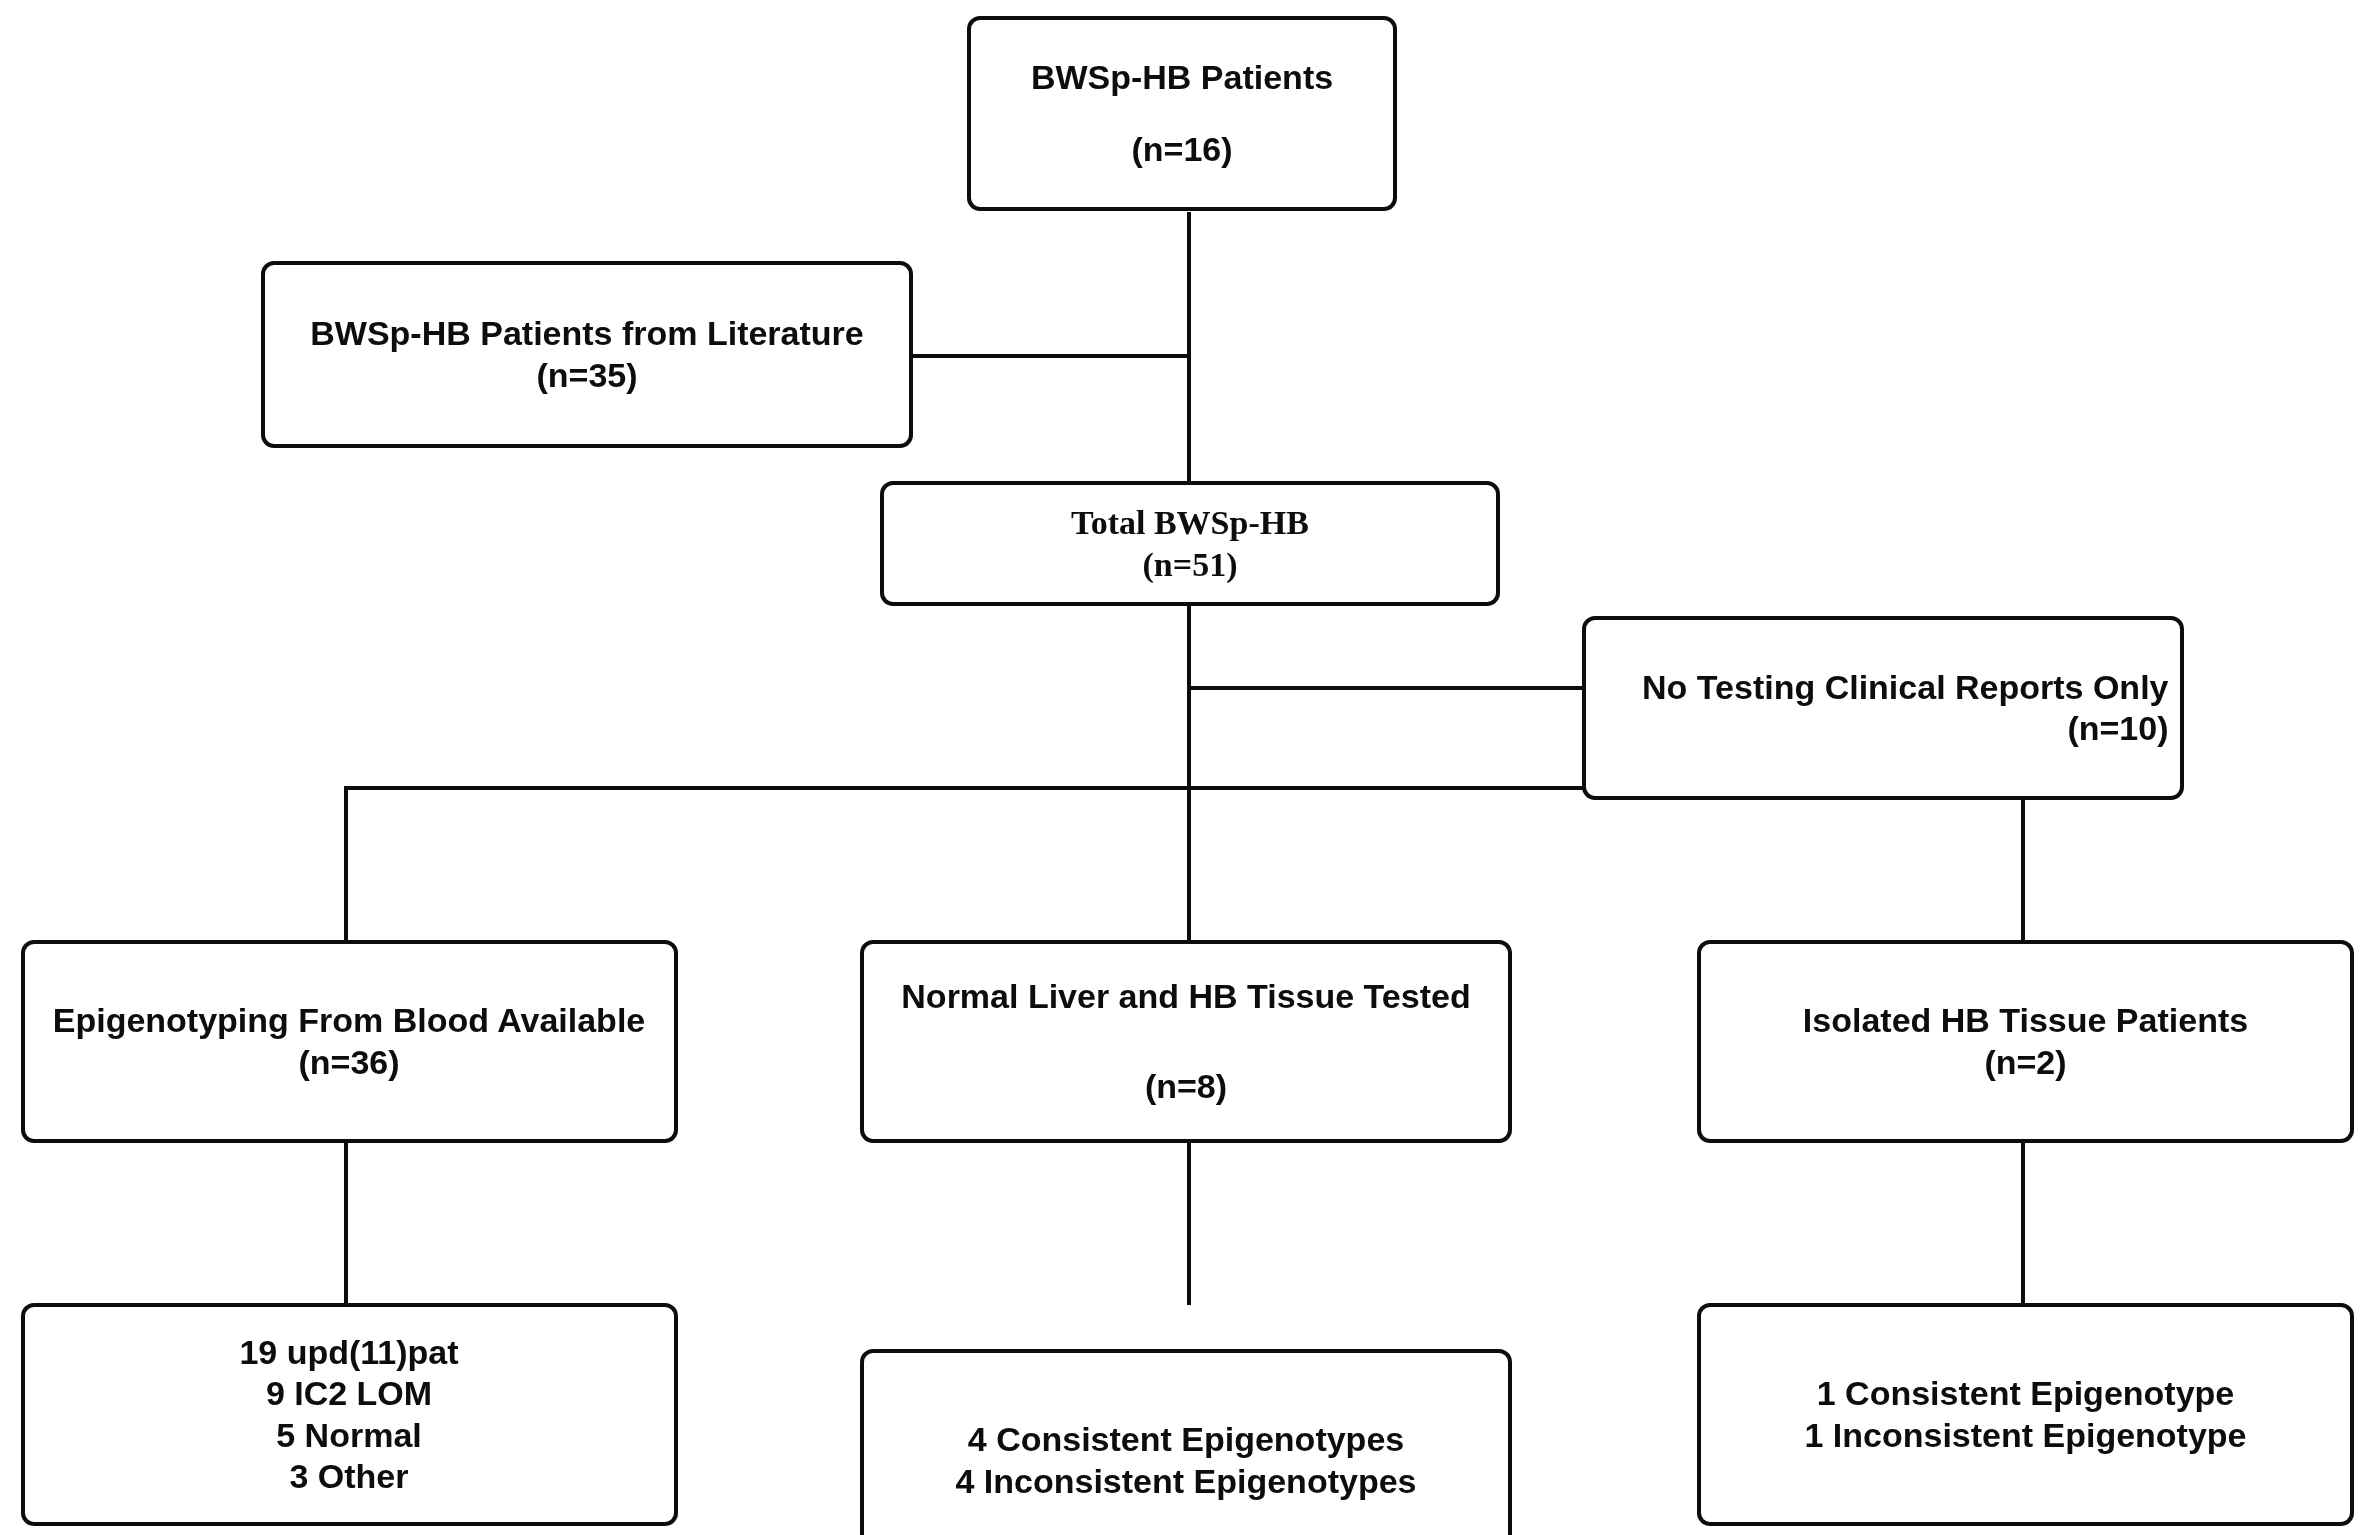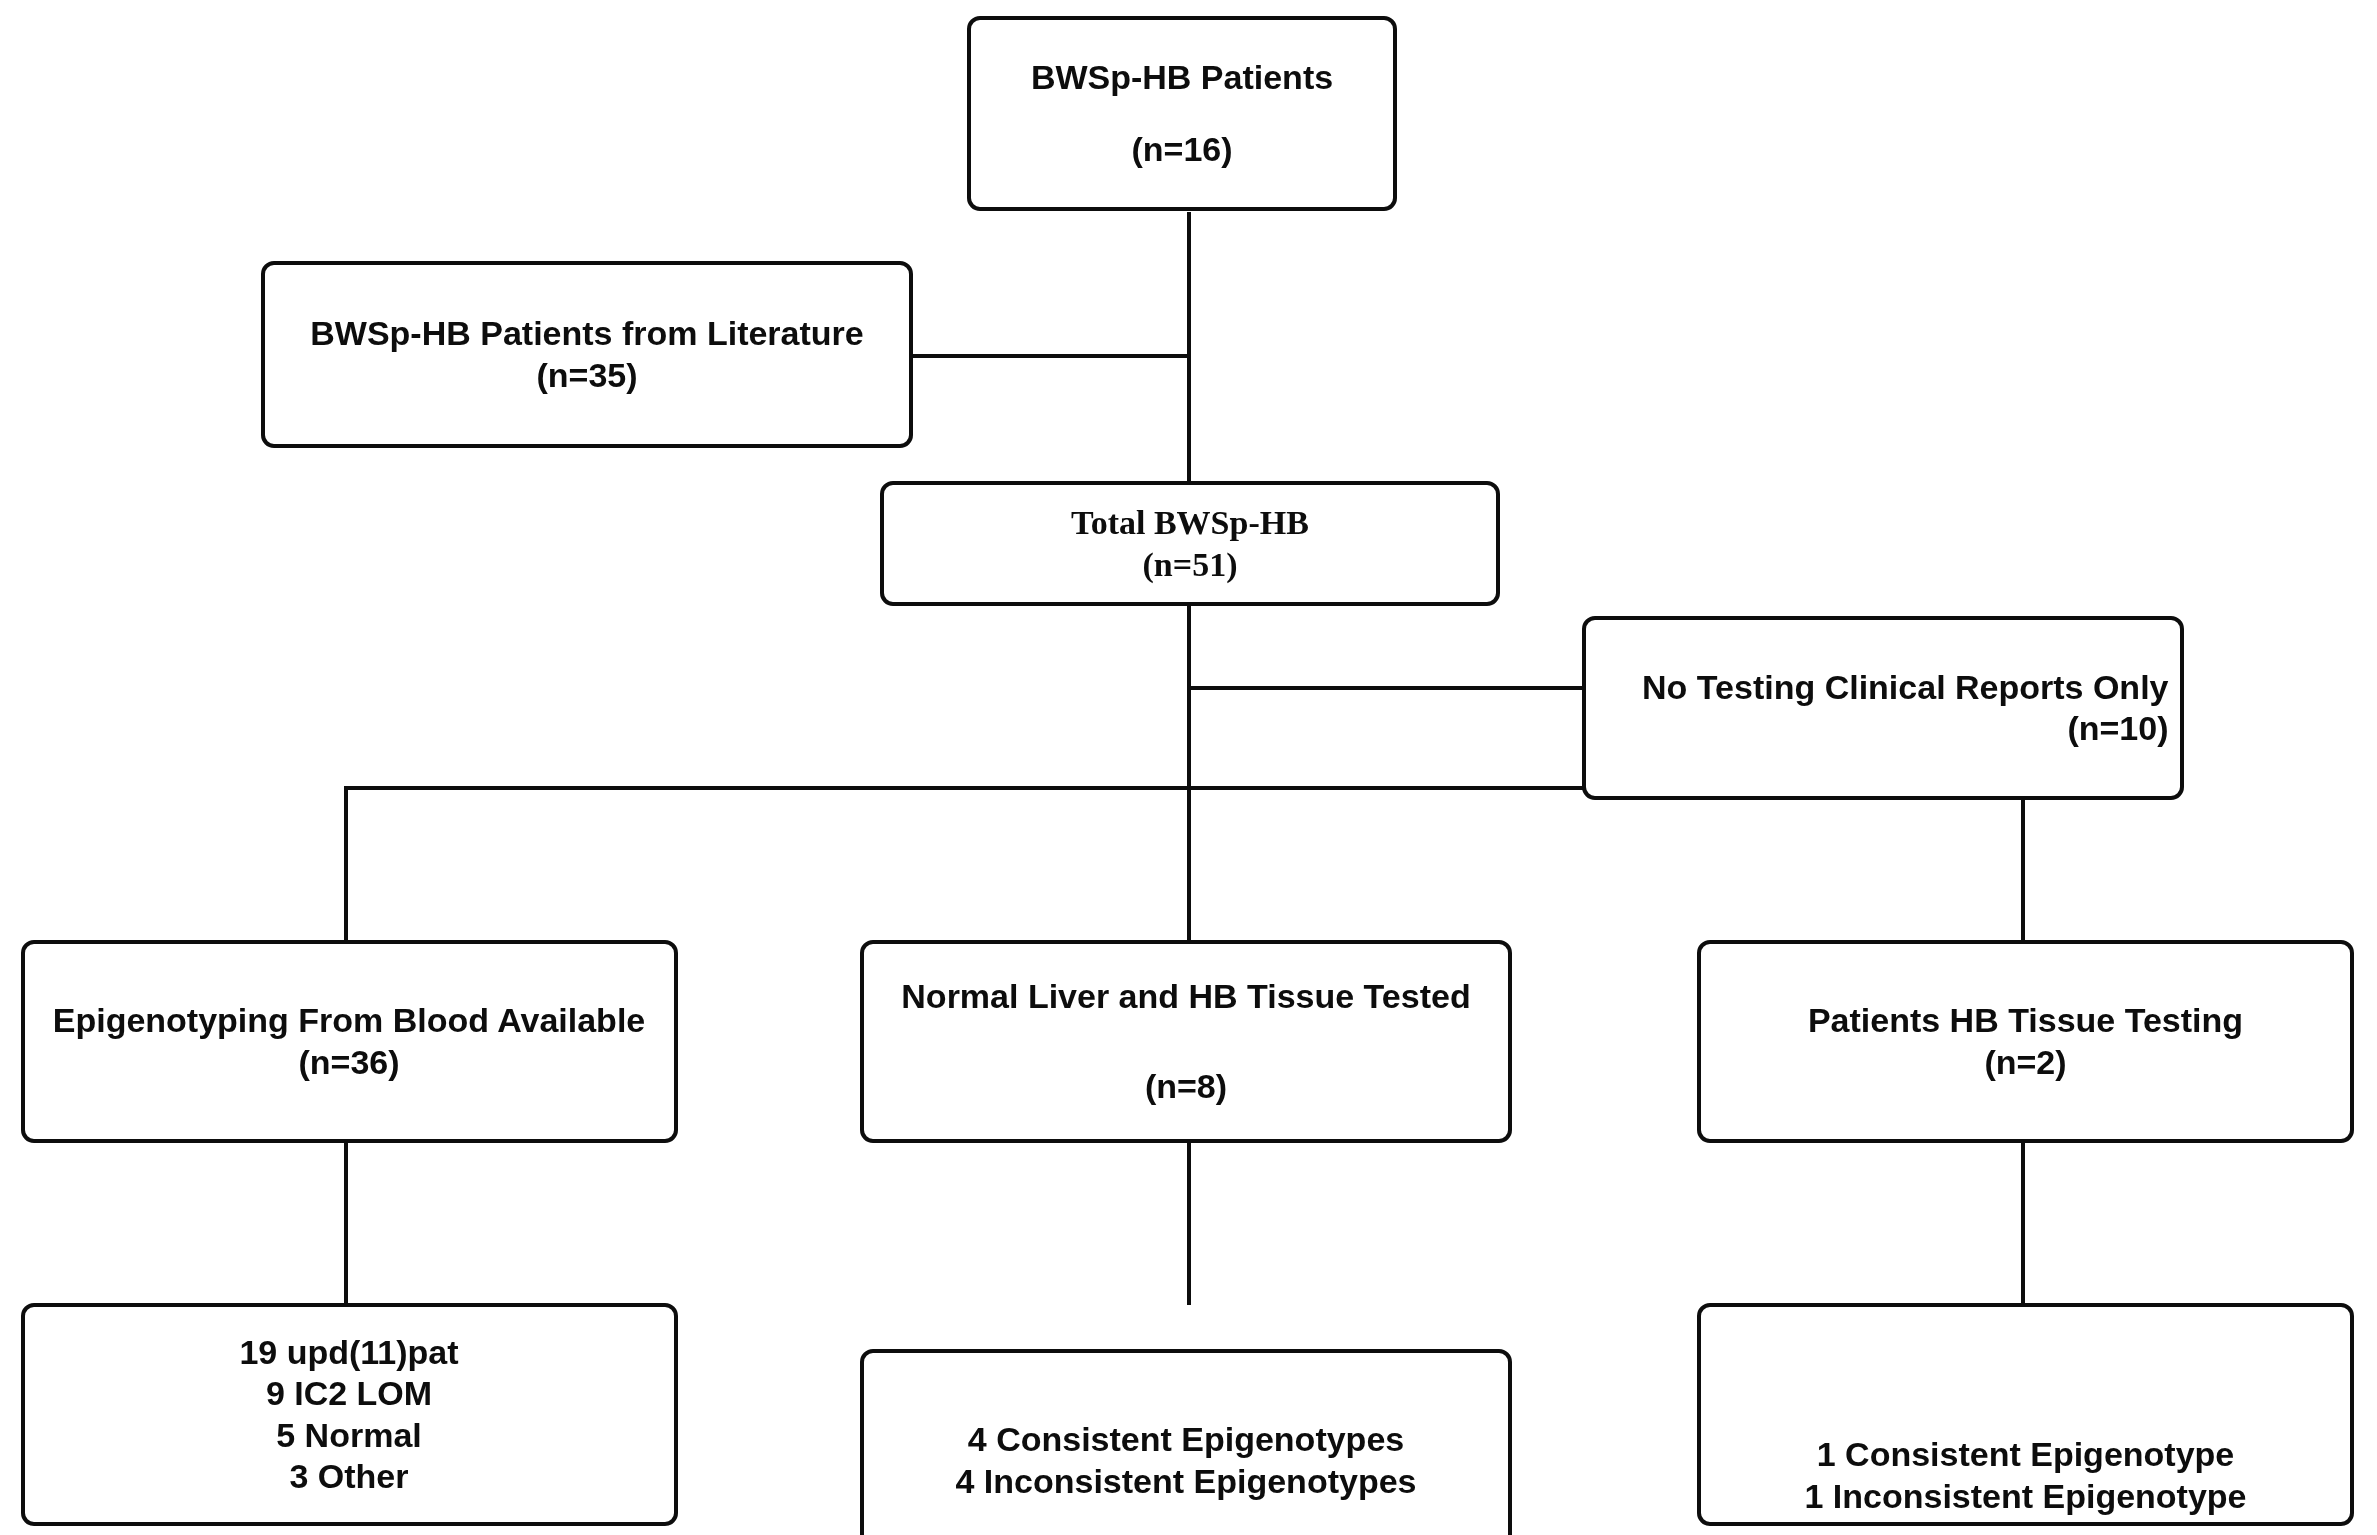"Patients HB Tissue Testing" span.ln { text: Patients HB Tissue Testing -> Isolated HB Tissue Patients }
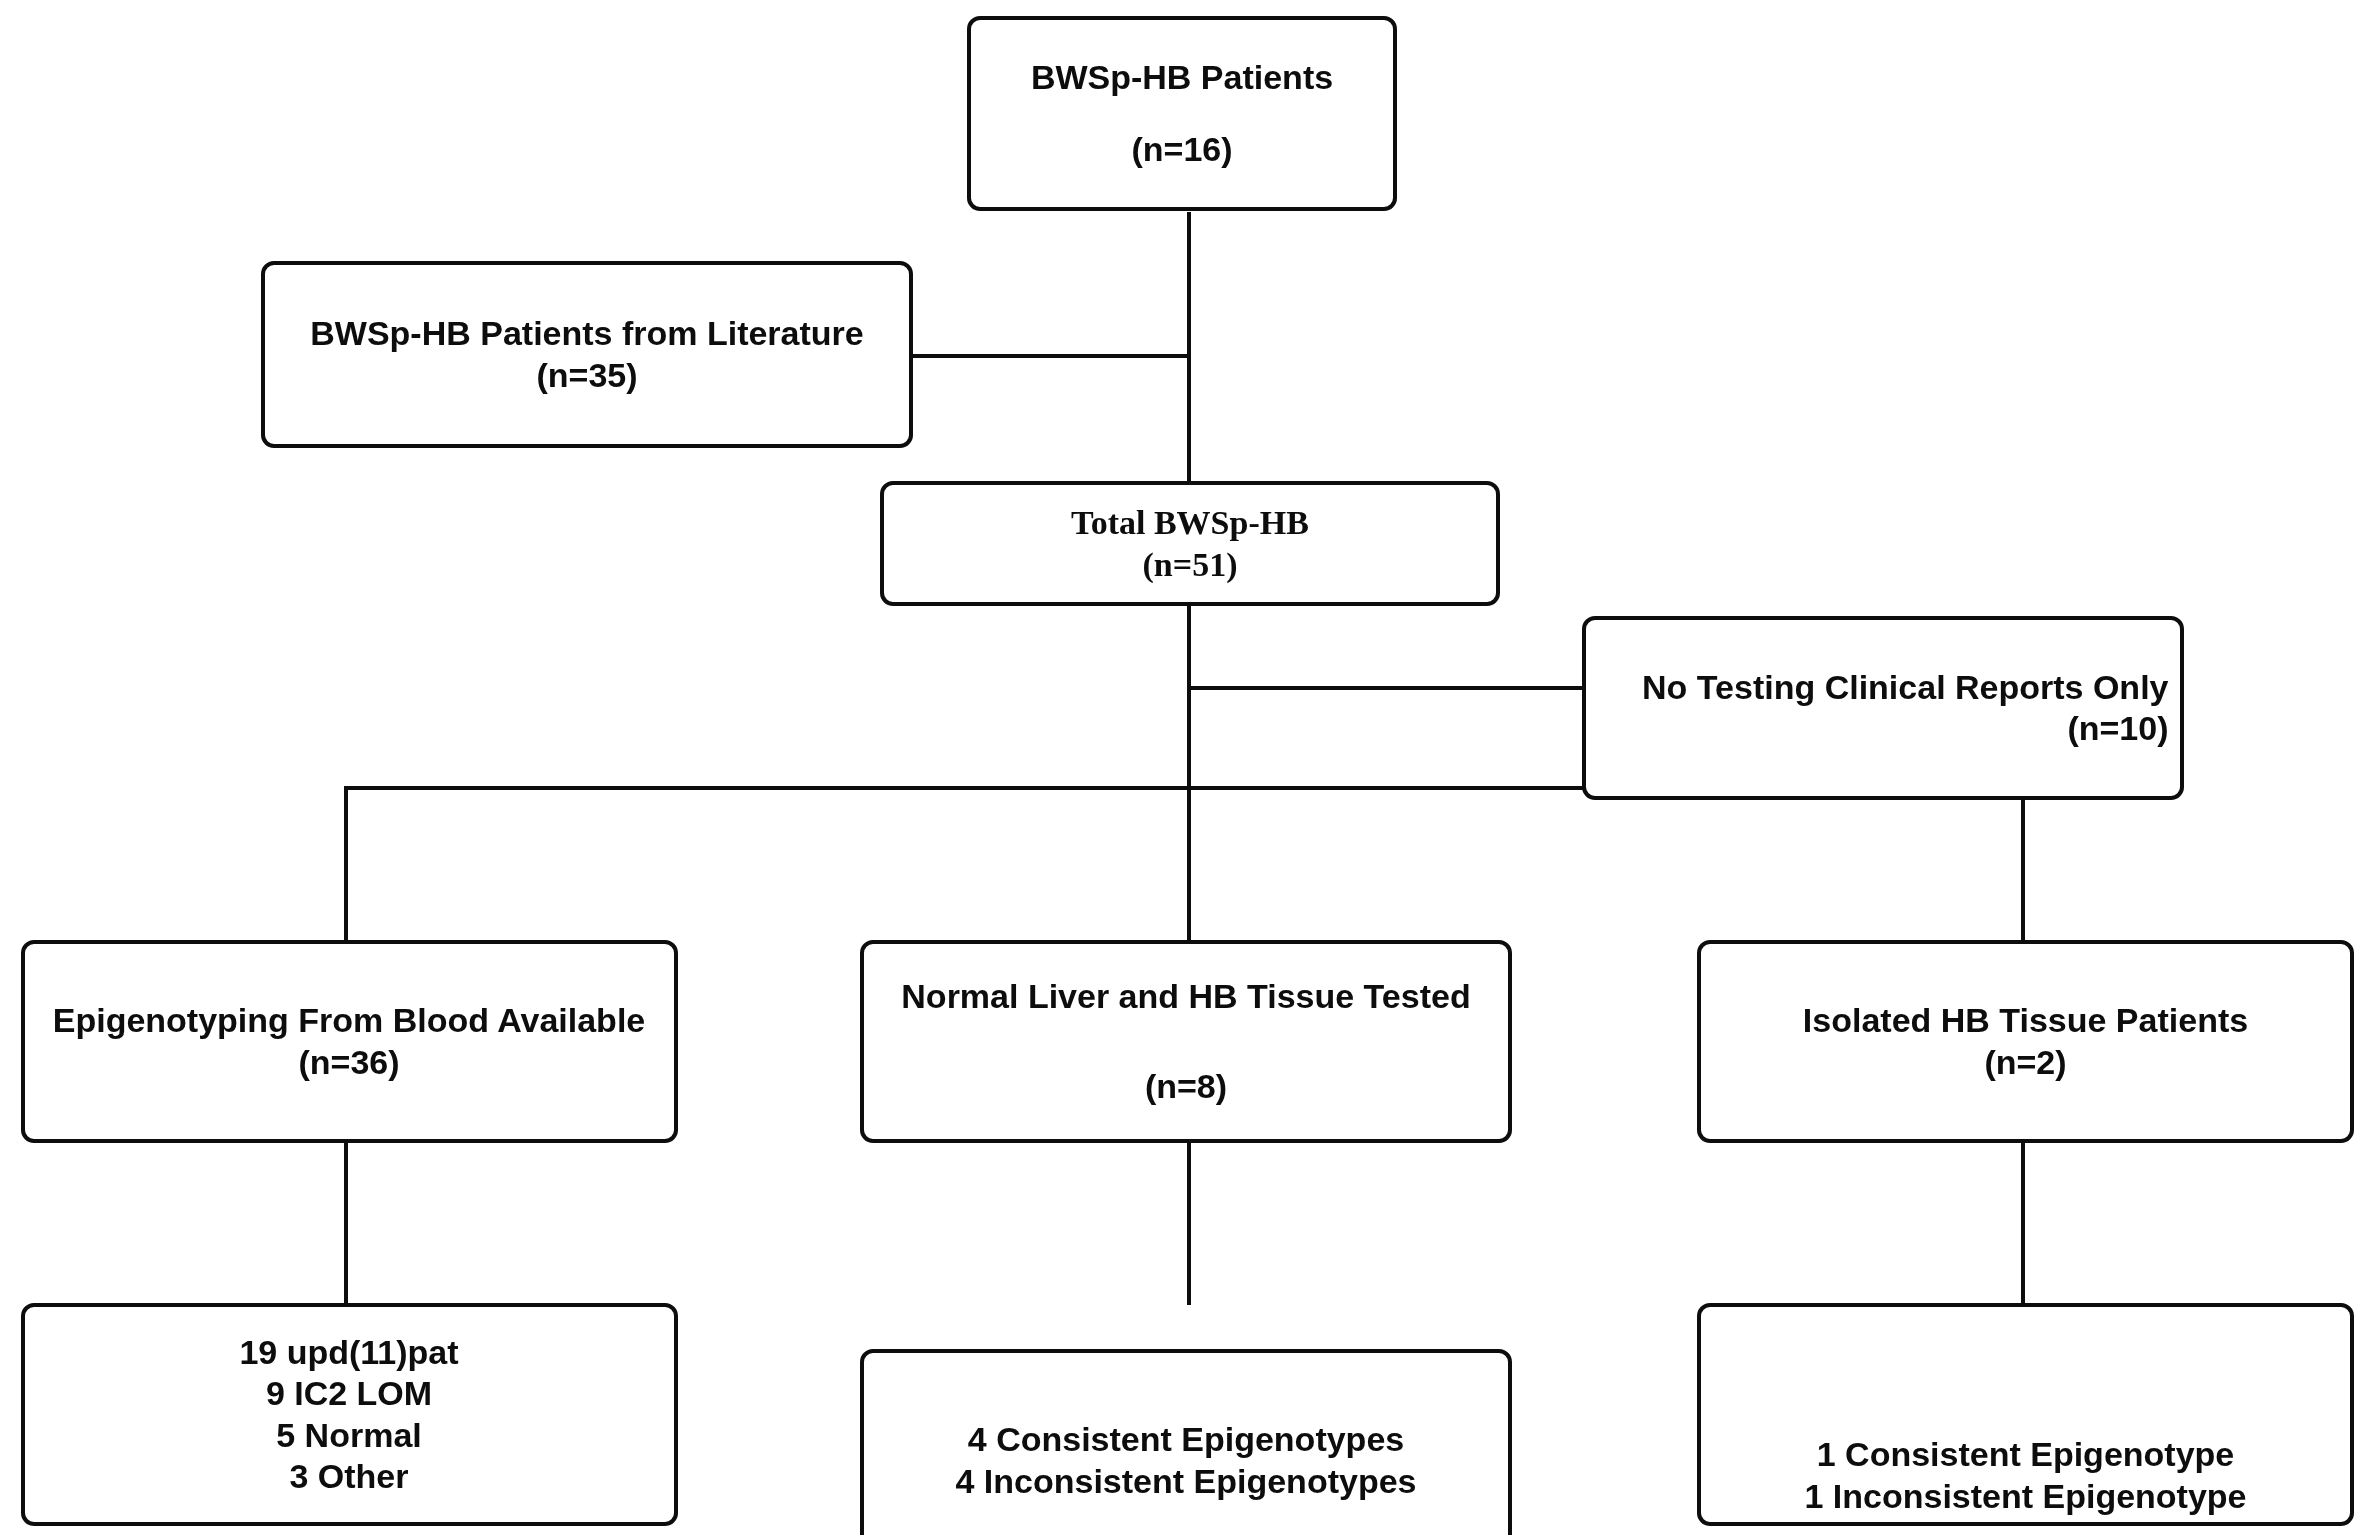"1 Consistent Epigenotype" div.node { justify-content: flex-end -> none }
